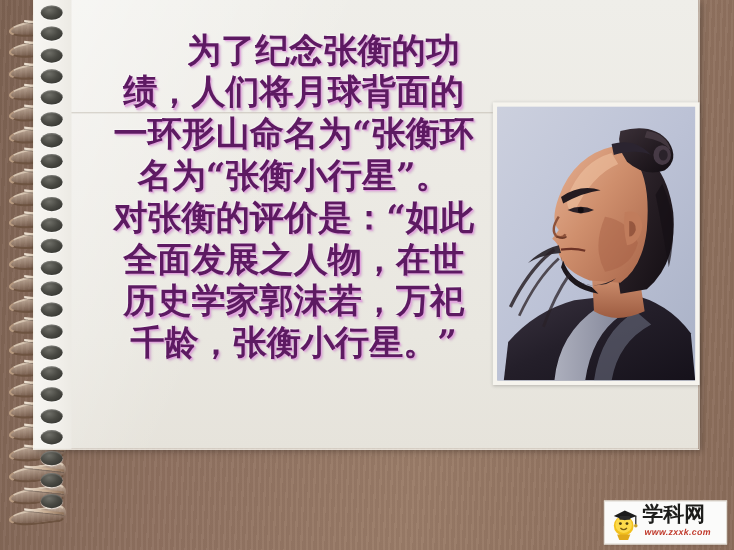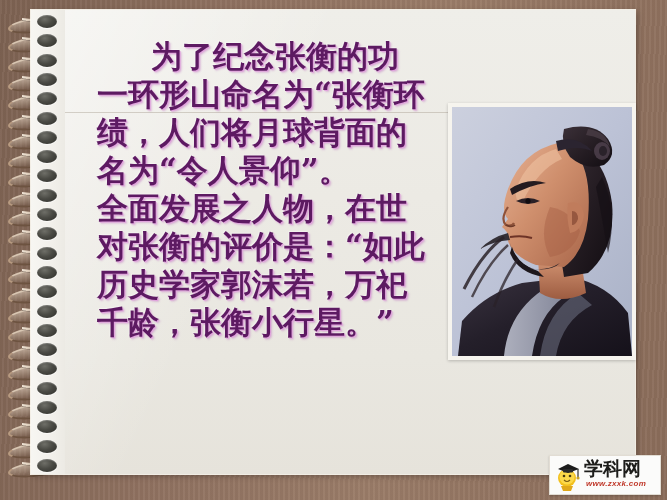"为了纪念张衡的功" #page { height: 464px -> 408px; text-align: none -> center; top: 10px -> 0 }
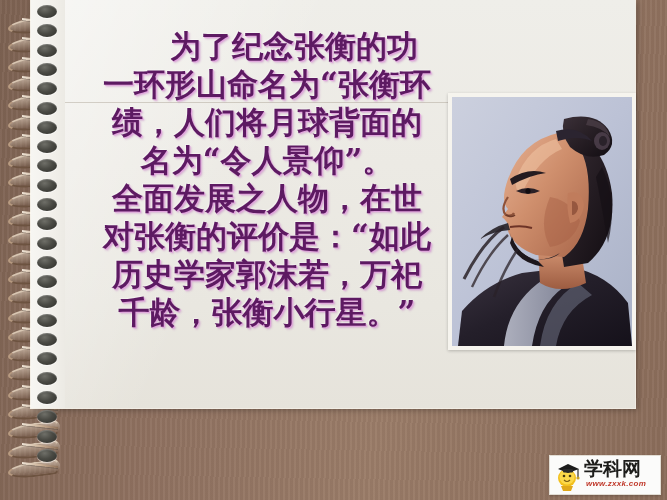"一环形山命名为“张衡环" div.tline { order: before "绩，人们将月球背面的" -> after "绩，人们将月球背面的" }
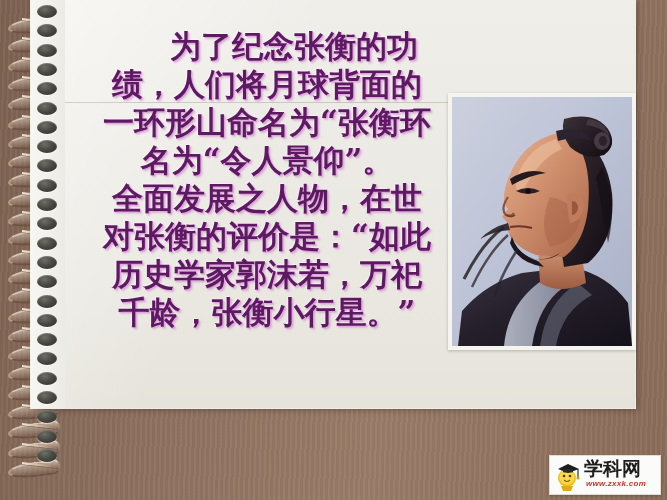"名为“令人景仰”。" div.tline { text: 令人景仰 -> 张衡小行星 }
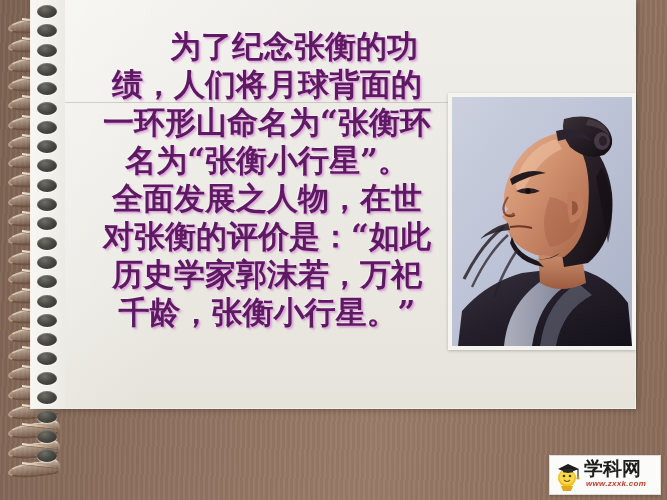"全面发展之人物，在世" div.tline { order: before "对张衡的评价是：“如此" -> after "对张衡的评价是：“如此" }
